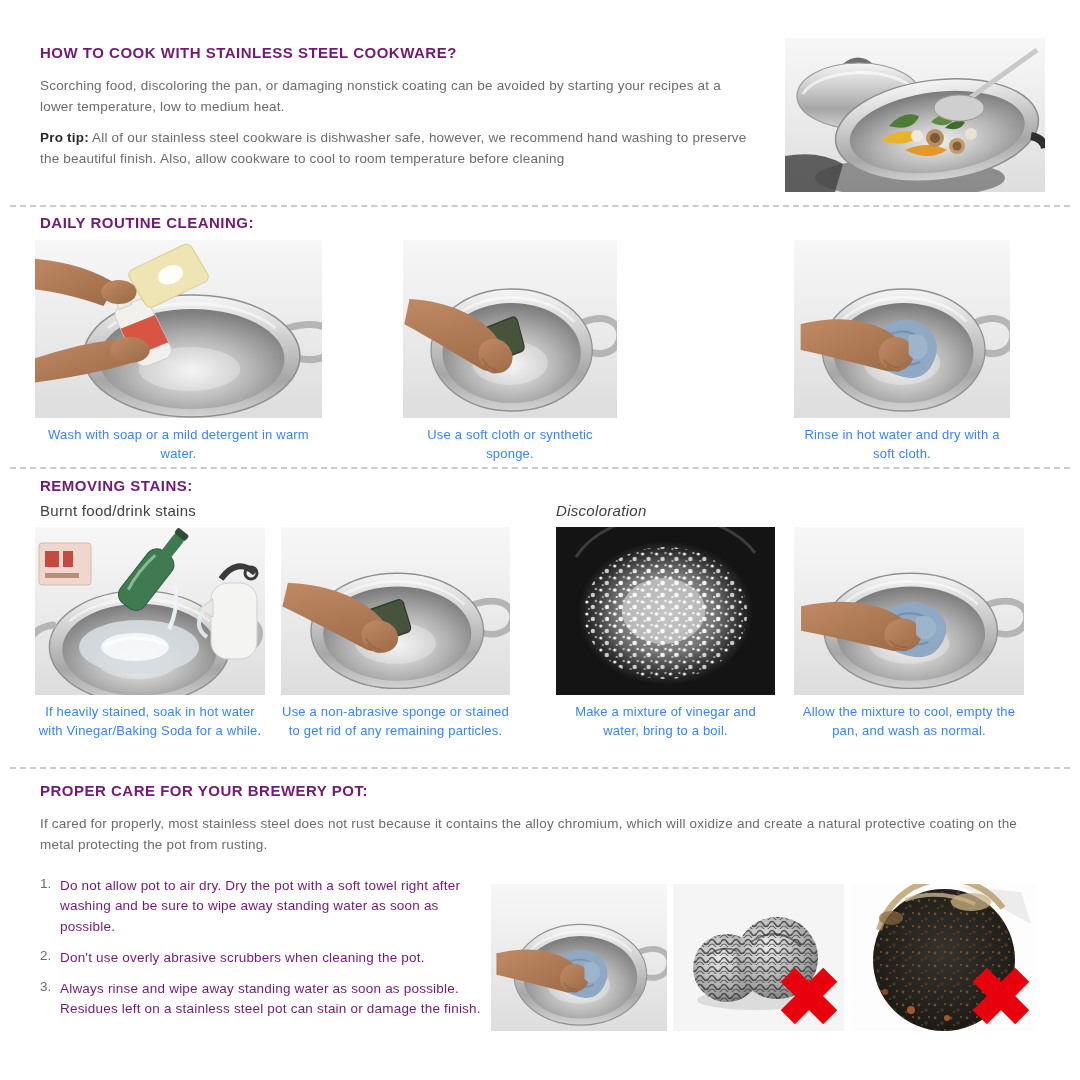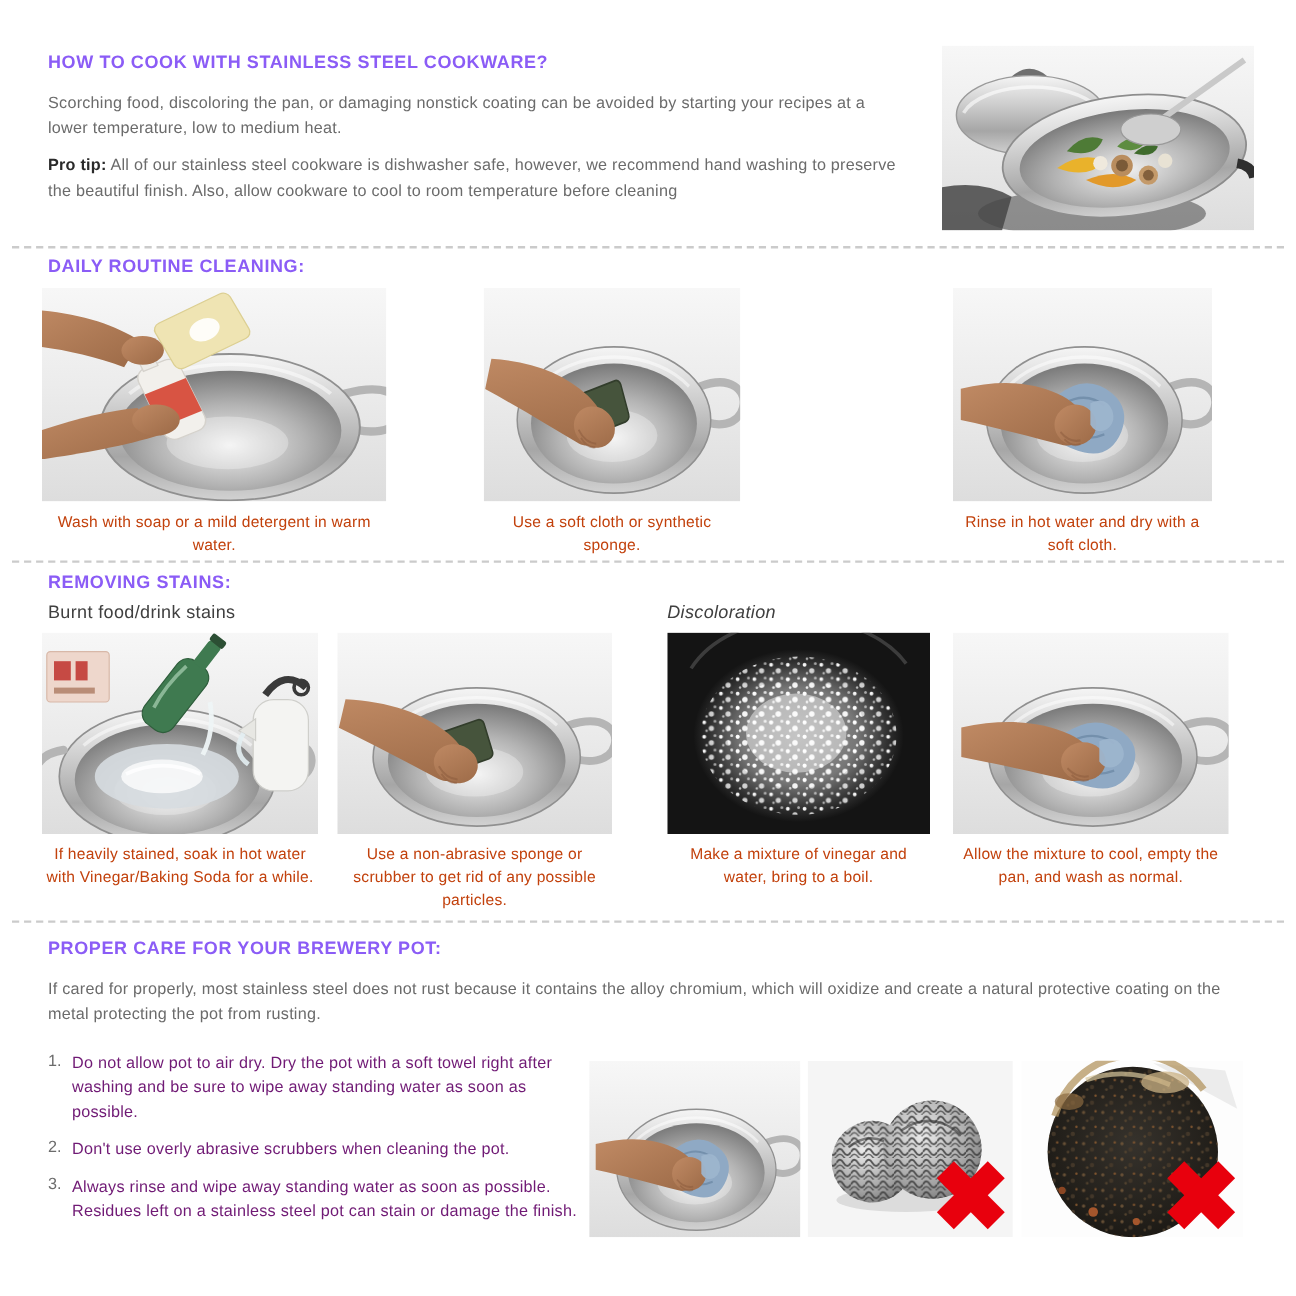"HOW TO COOK WITH STAINLESS" .h-main { color: #8b5cf6 -> #701a75 }
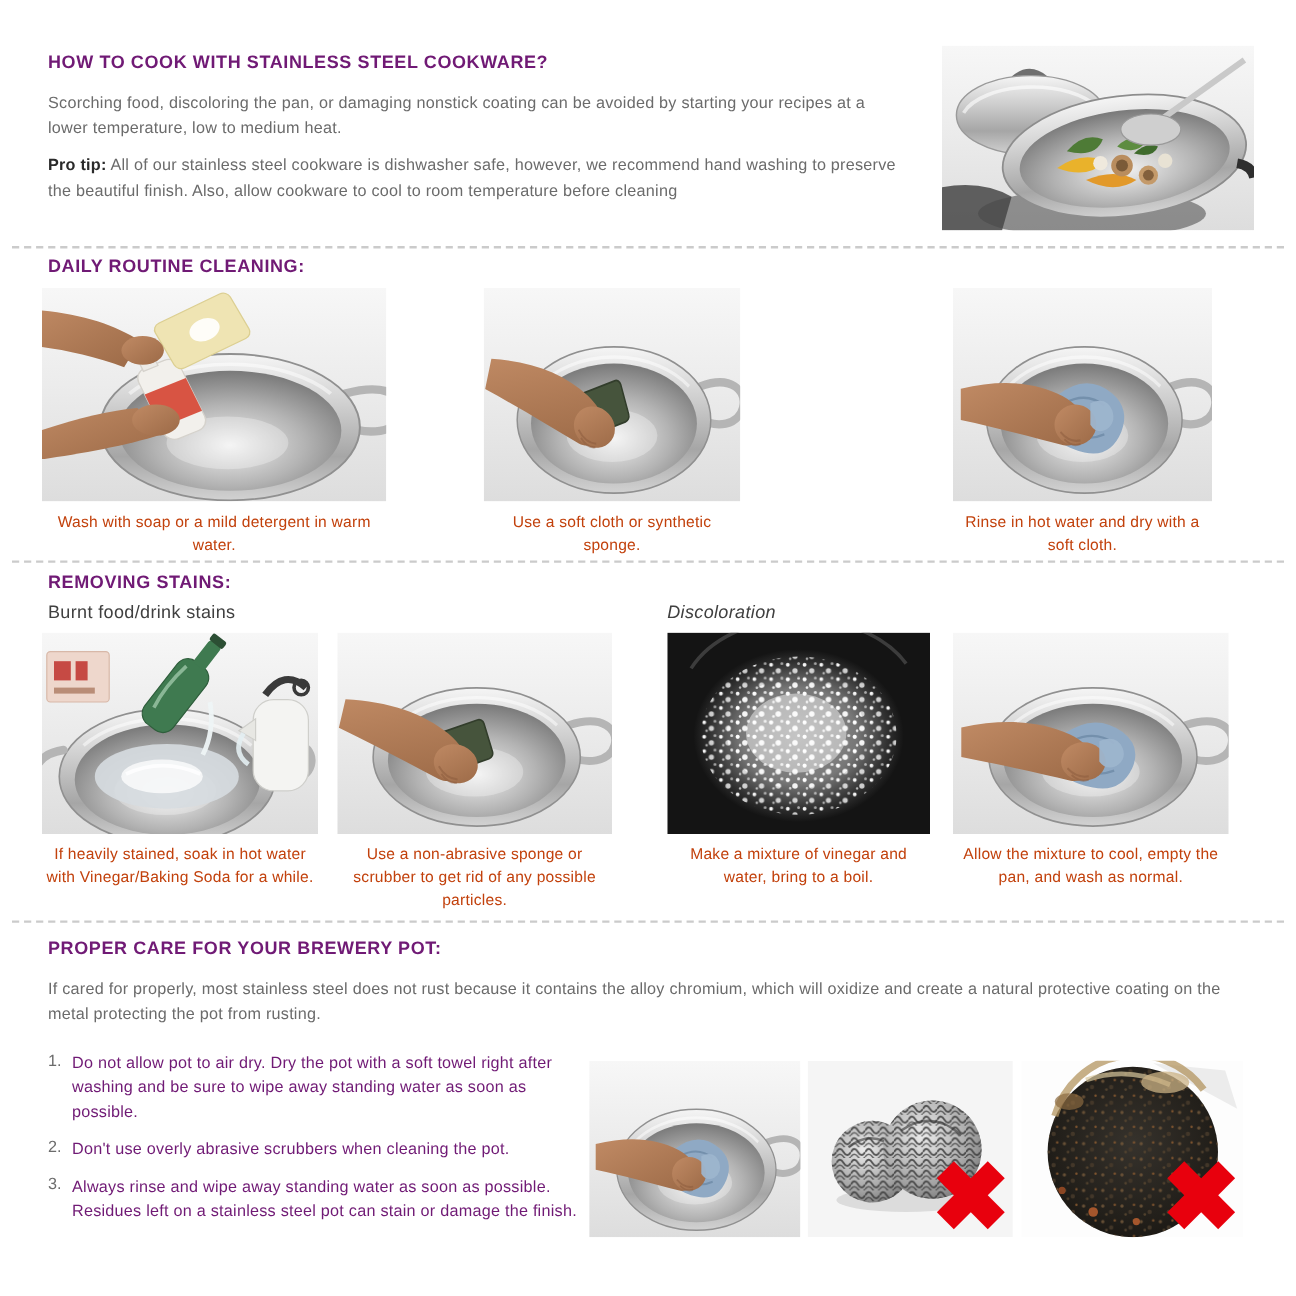"Wash with soap or a" figcaption { color: #c2410c -> #3b82f6 }
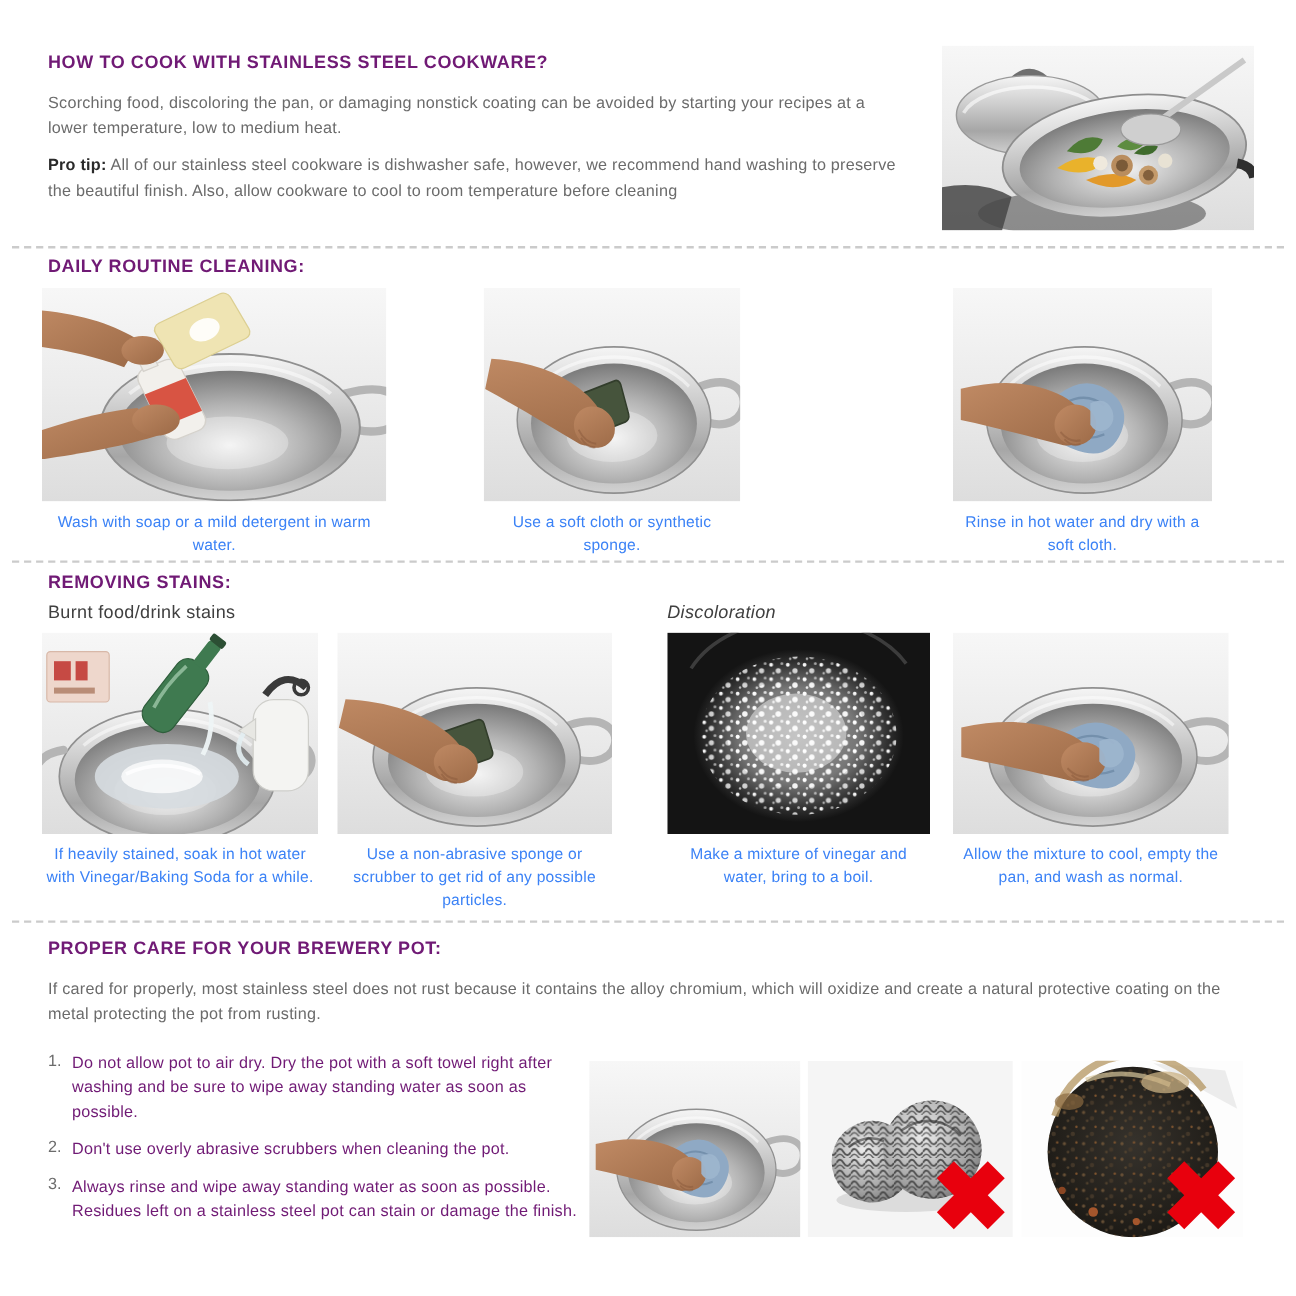"Use a non-abrasive sponge or" figcaption { text: scrubber to get rid of any possible -> stained to get rid of any remaining }
